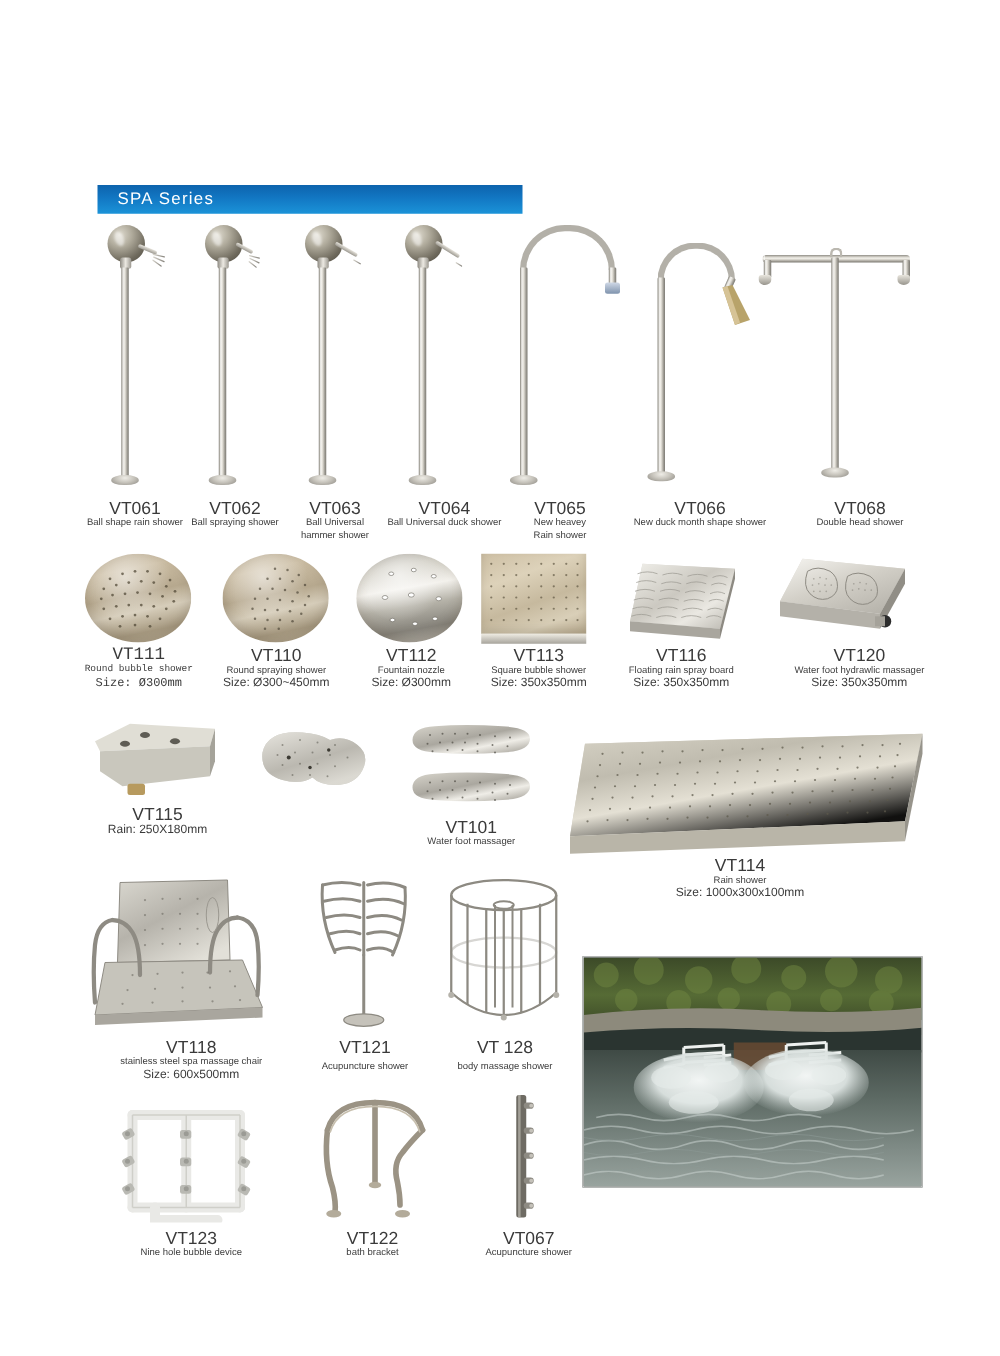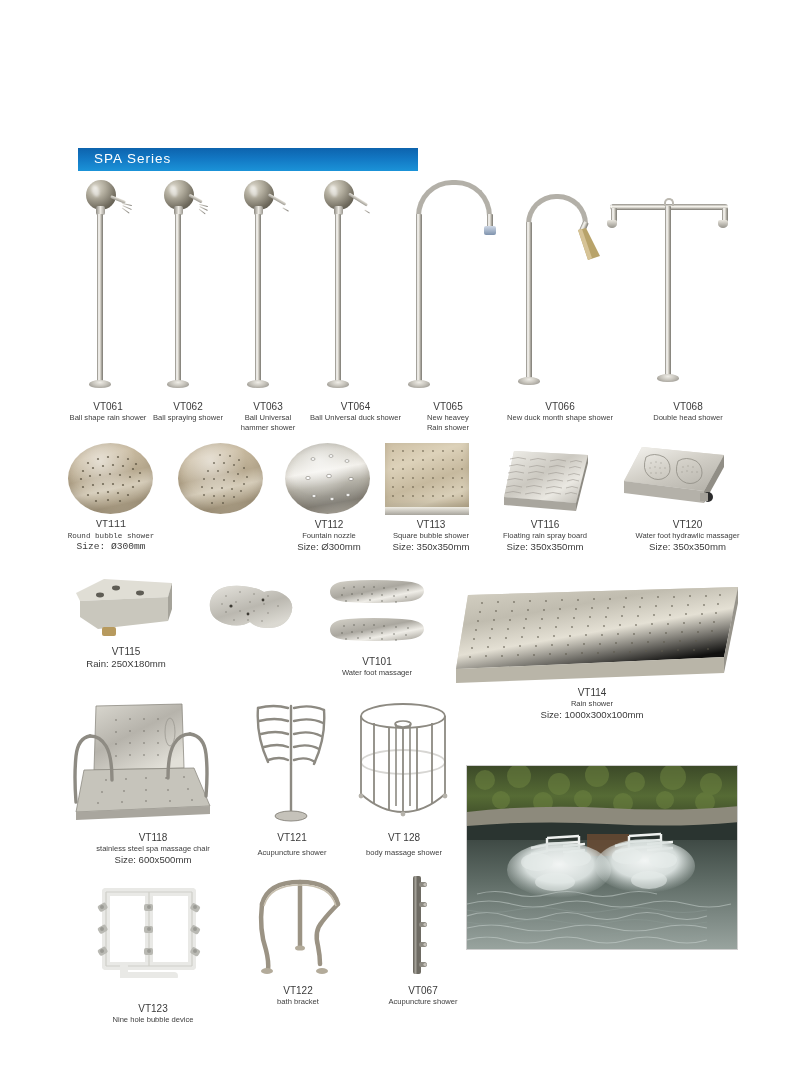"VT061" .cap .code { font-size: 10px -> 14px }
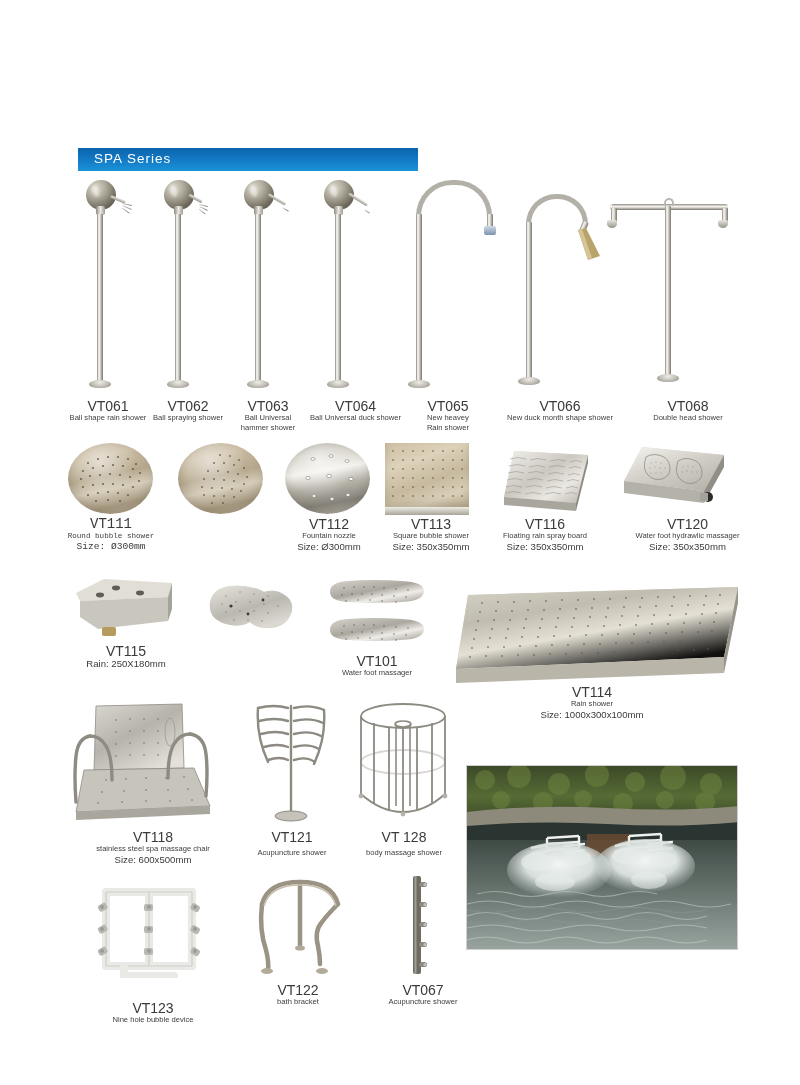"VT110" div.cap { html: none -> <div> <div>VT110</div> <div>Round spraying shower</div> <div>Size: Ø300~450mm</div> </div> }
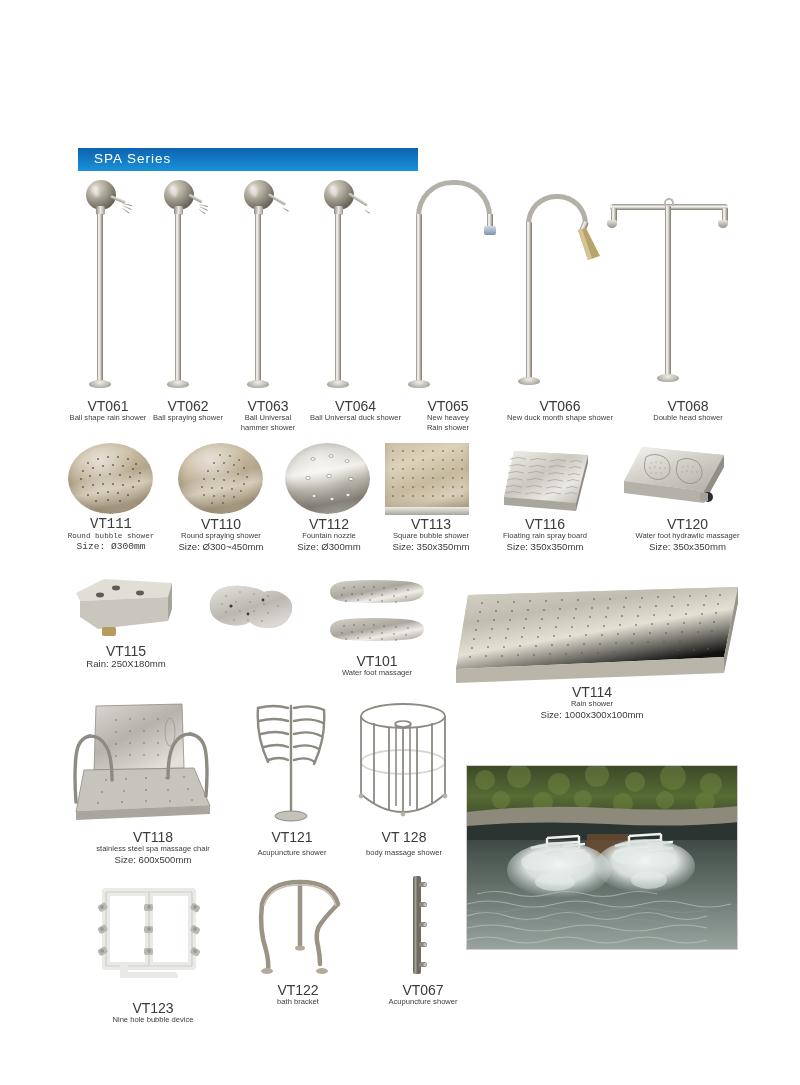"VT123" div.cap { margin-top: 18px -> none }
